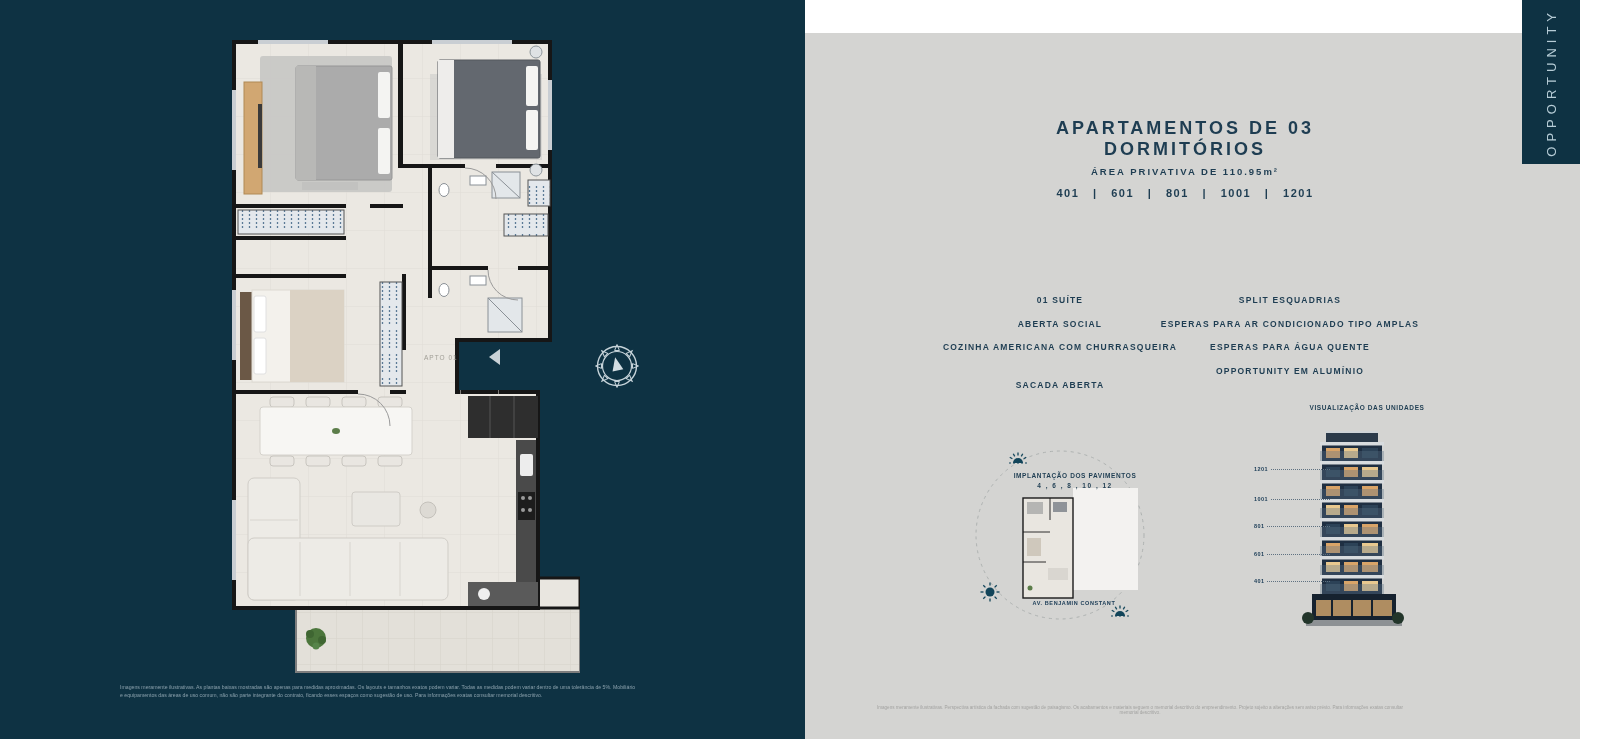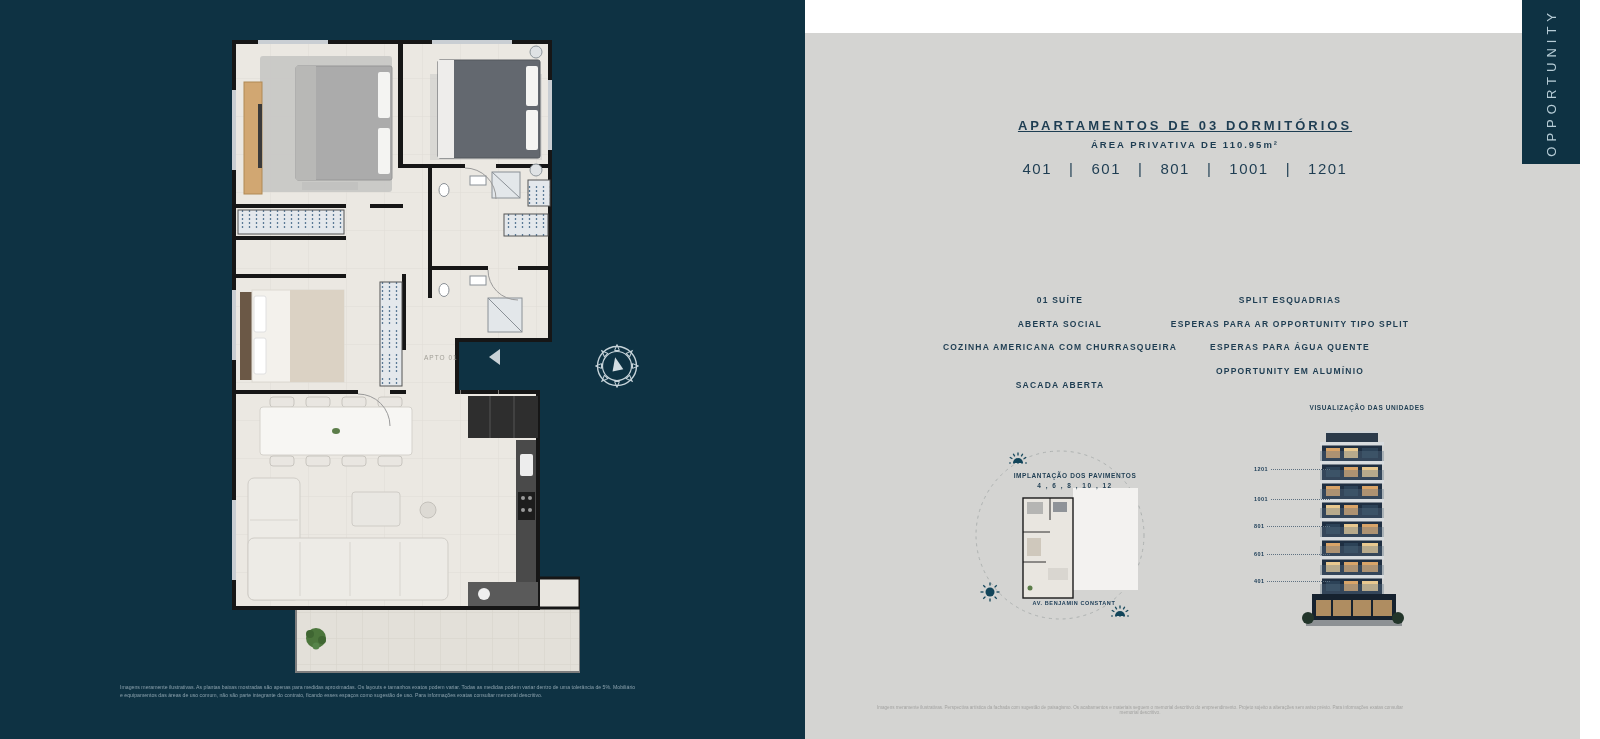"APARTAMENTOS DE 03 DORMITÓRIOS" .title-block h1 { font-size: 13px -> 18px; text-decoration: underline -> none }
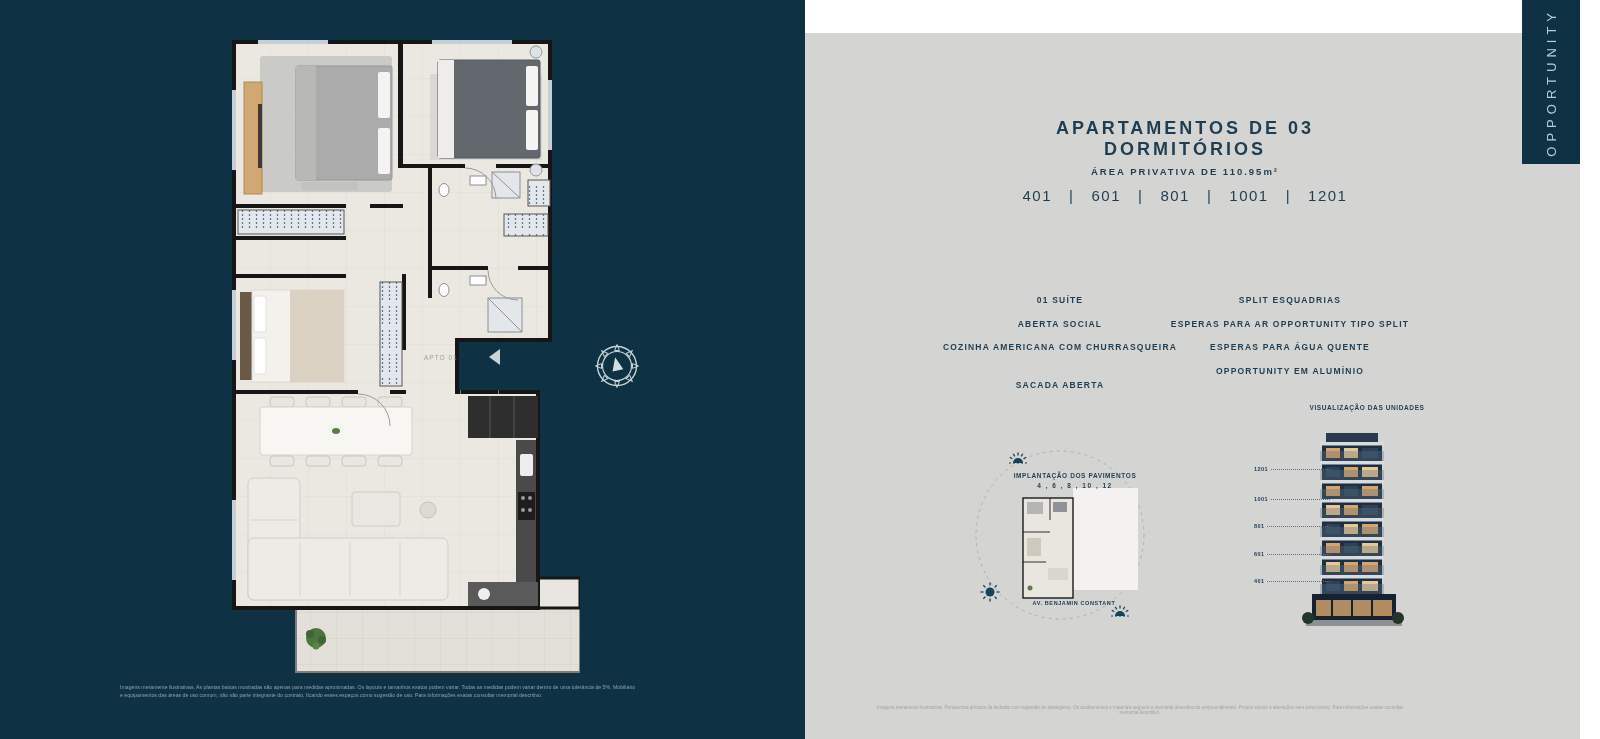"401 | 601 | 801" .title-block .units { font-size: 15px -> 11px; font-weight: normal -> bold }
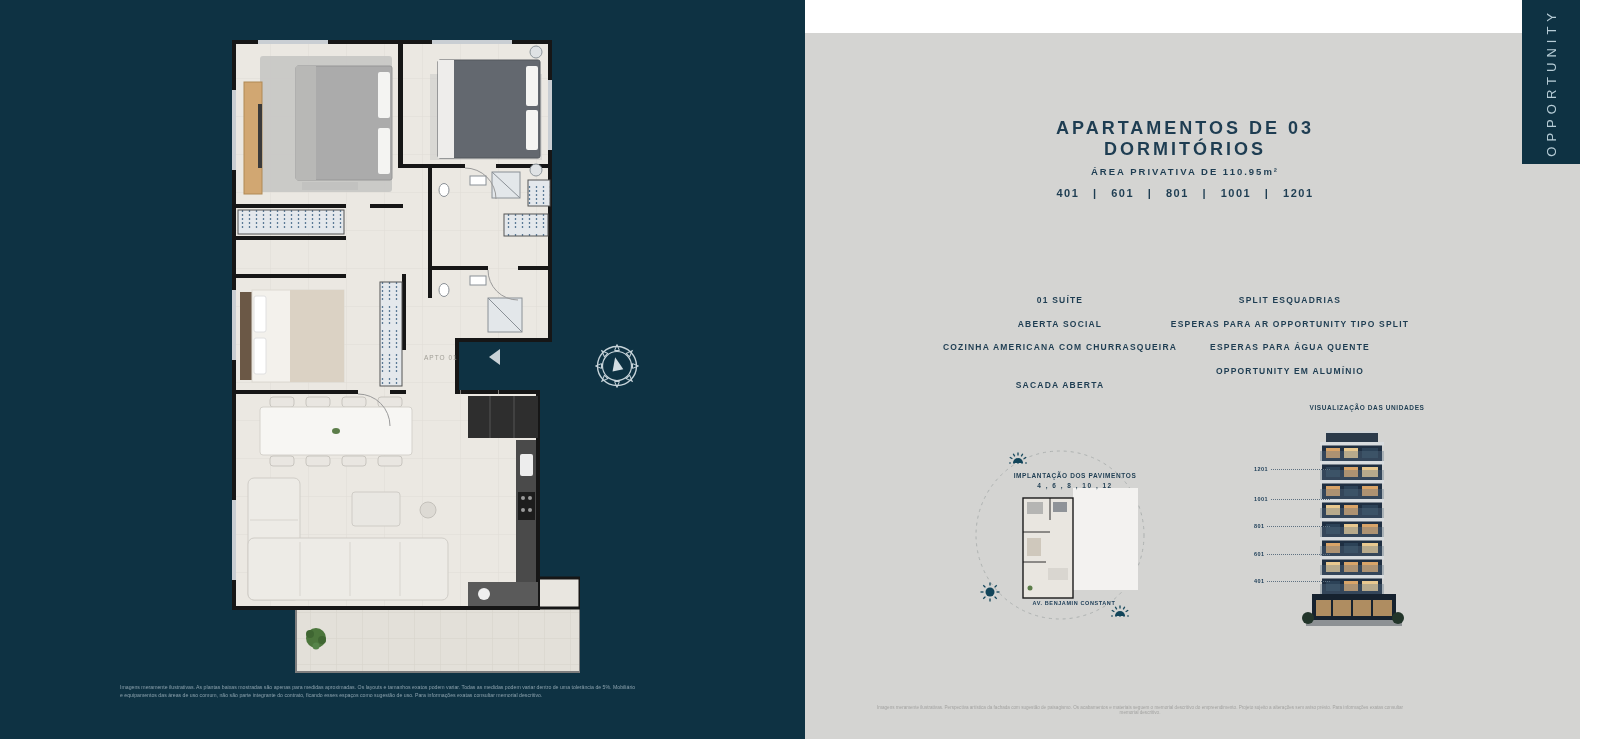"ESPERAS PARA AR OPPORTUNITY TIPO" div.feat { text: OPPORTUNITY TIPO SPLIT -> CONDICIONADO TIPO AMPLAS }
